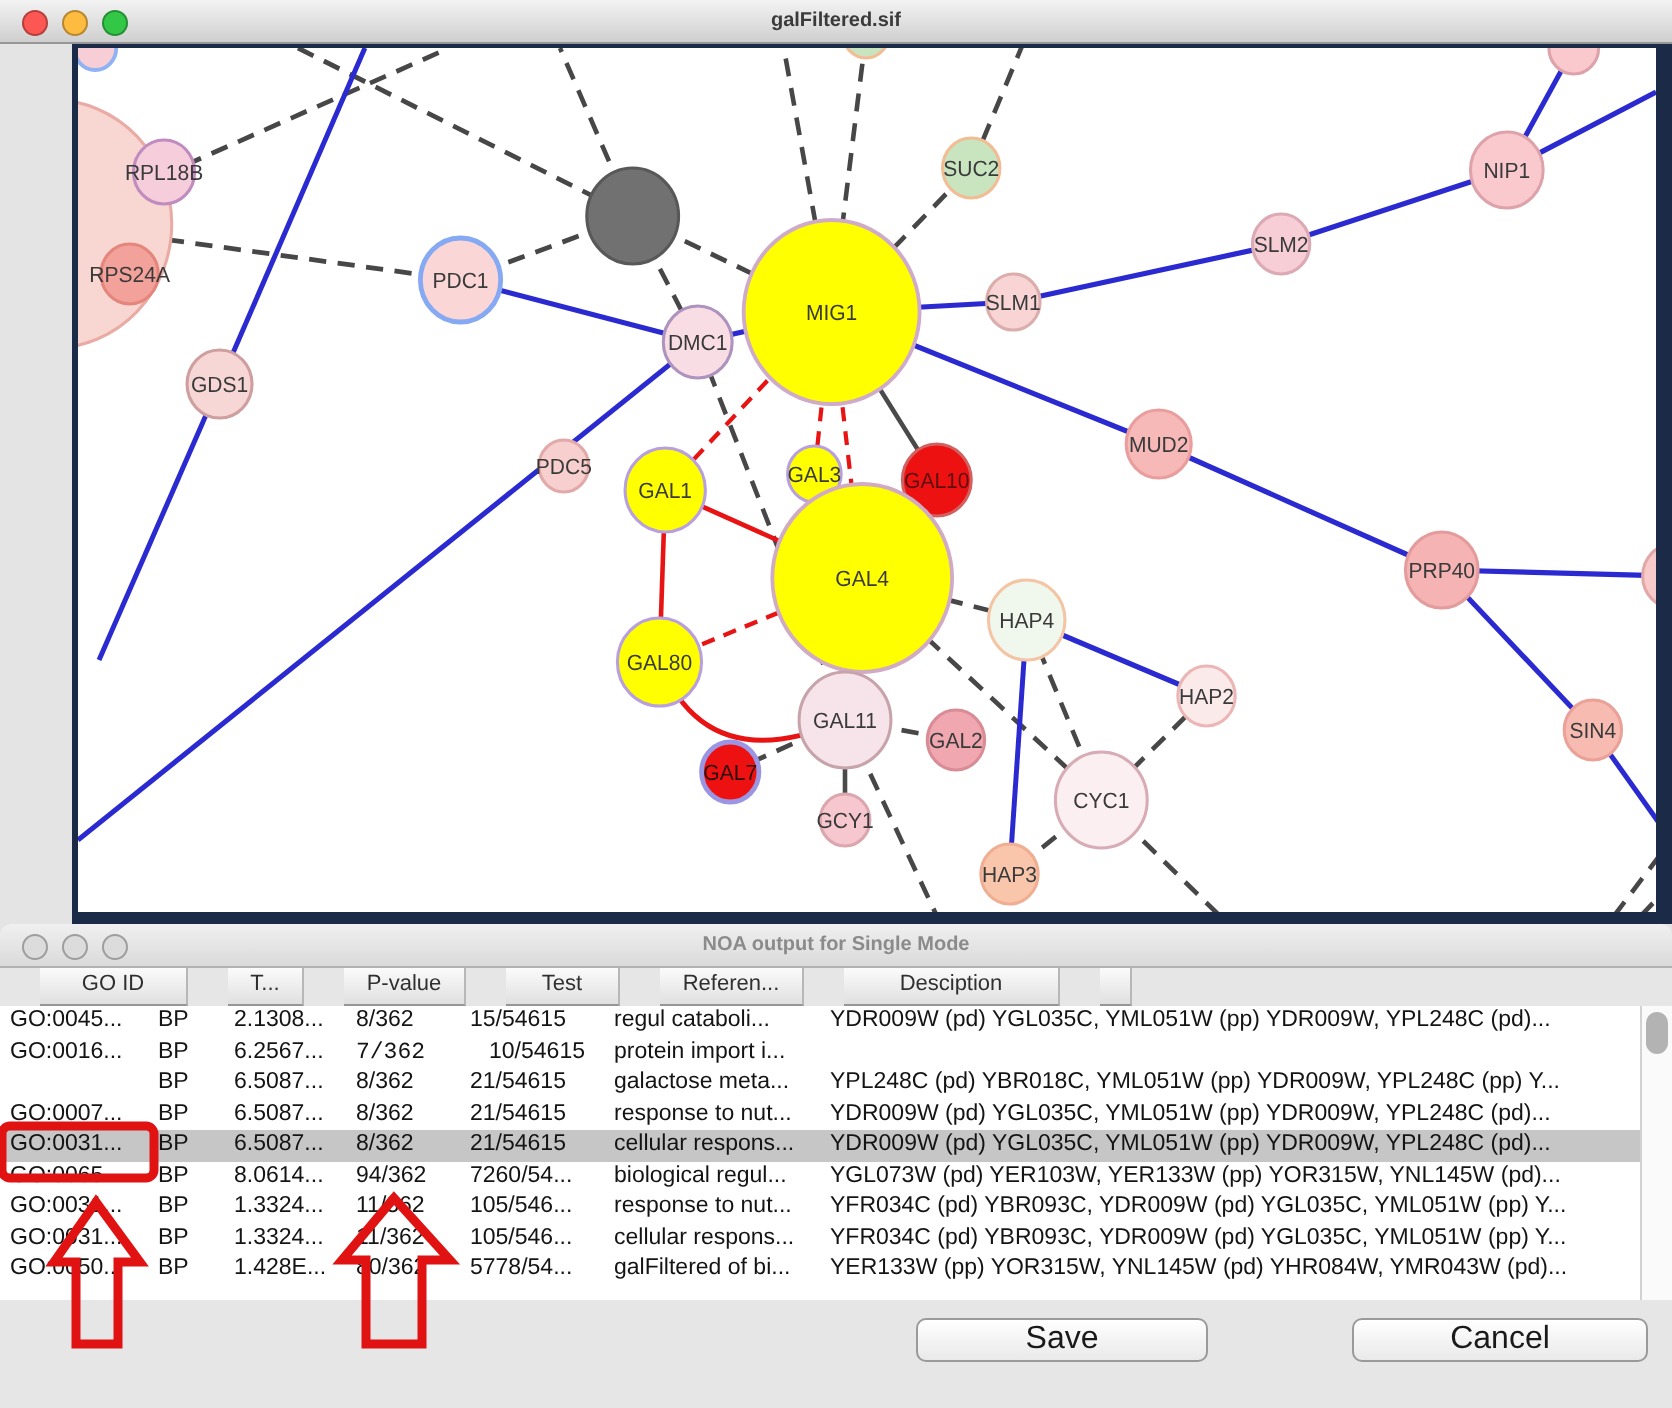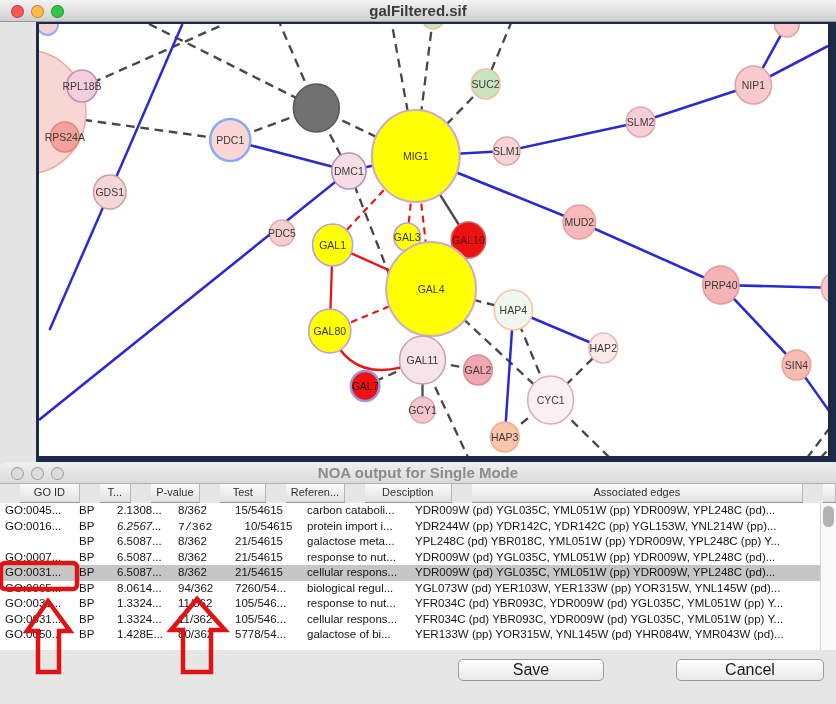"galFiltered.sif" .win-title { font-size: 15px -> 10px }
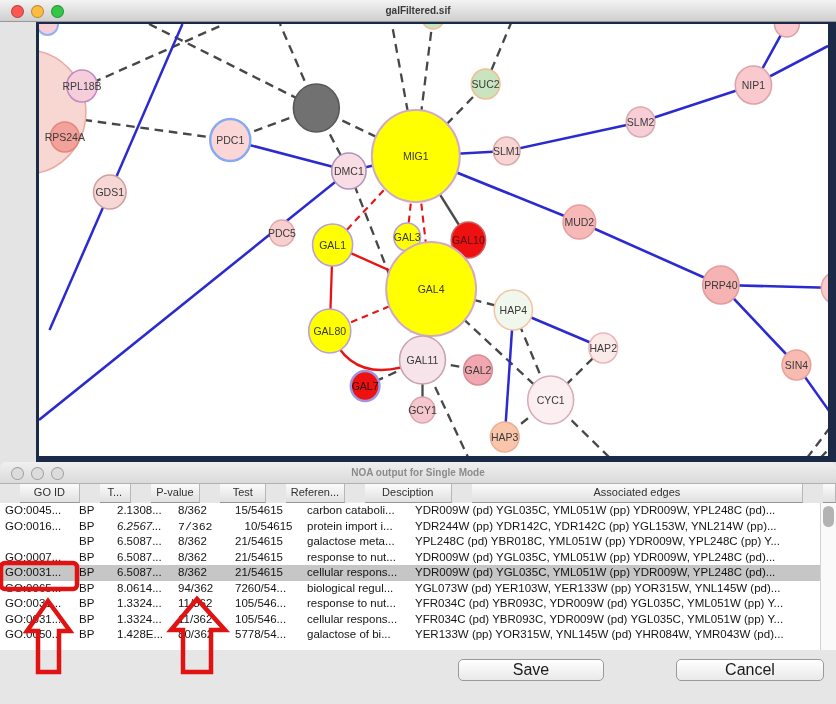"Associated edges" div.th { html: <div>Associated edges</div> -> none }
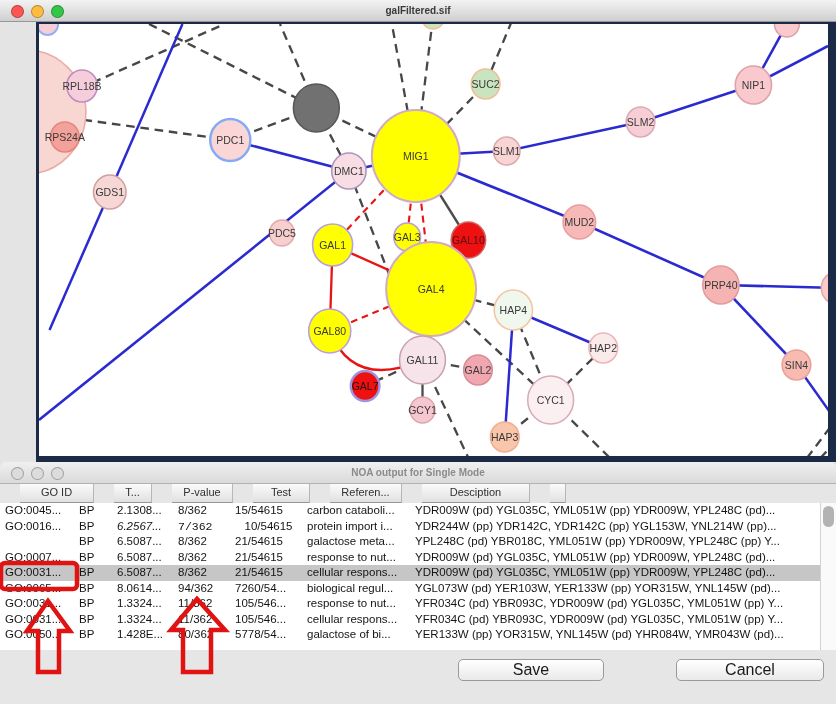"carbon cataboli..." div.td { text: carbon -> regul }
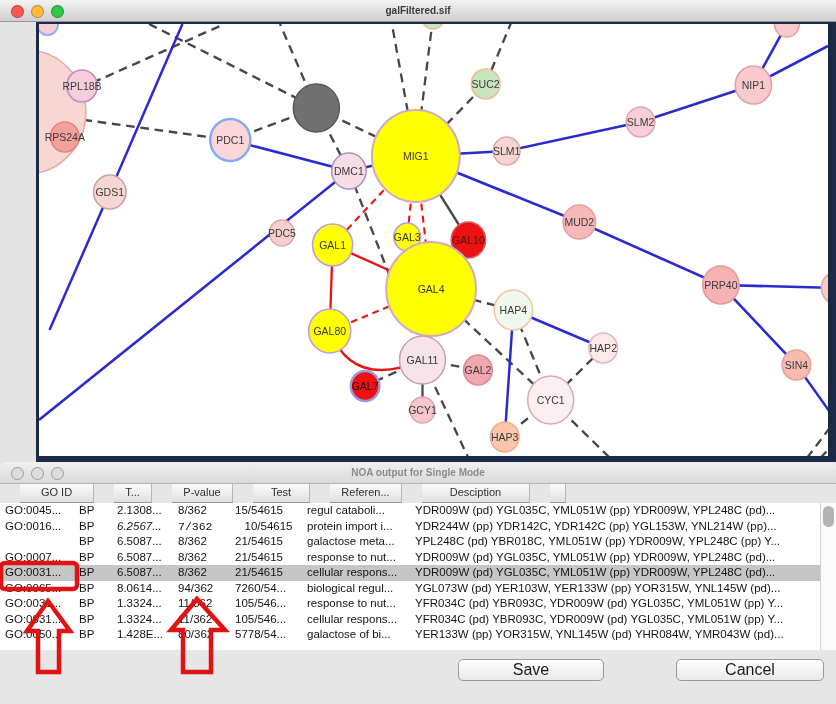"6.2567..." div.td { font-style: italic -> none }
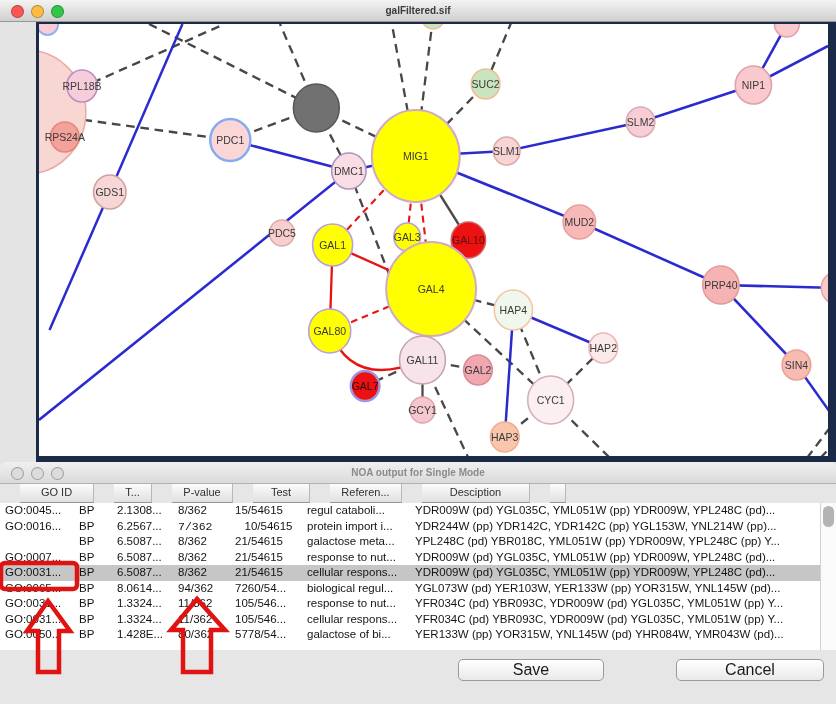"YDR244W (pp) YDR142C, YDR142C (pp)" div.td { html: <div>YDR244W (pp) YDR142C, YDR142C (pp) YGL153W, YNL214W (pp)...</div> -> none }
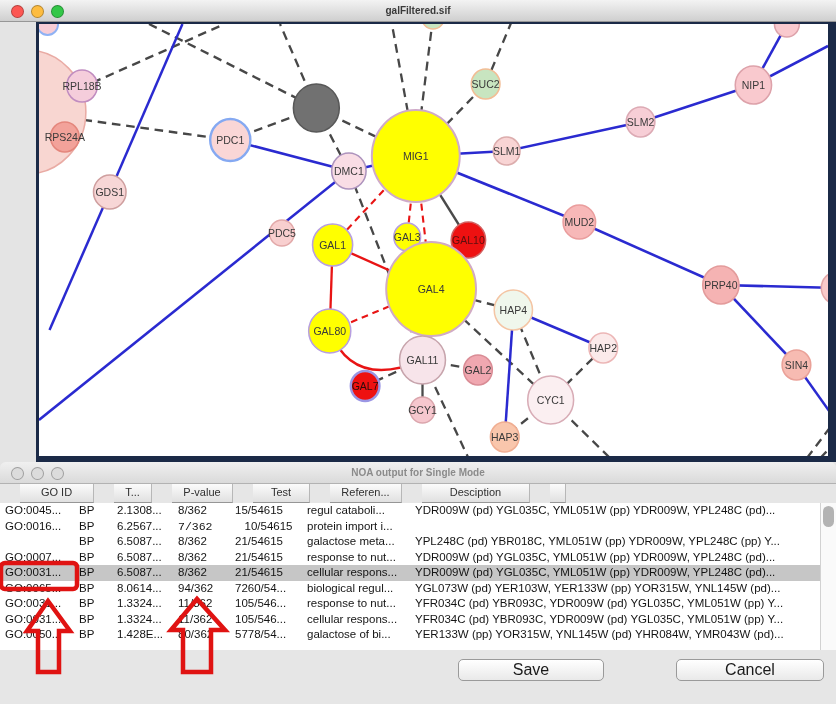"galactose of bi..." div.td { text: galactose -> galFiltered }
